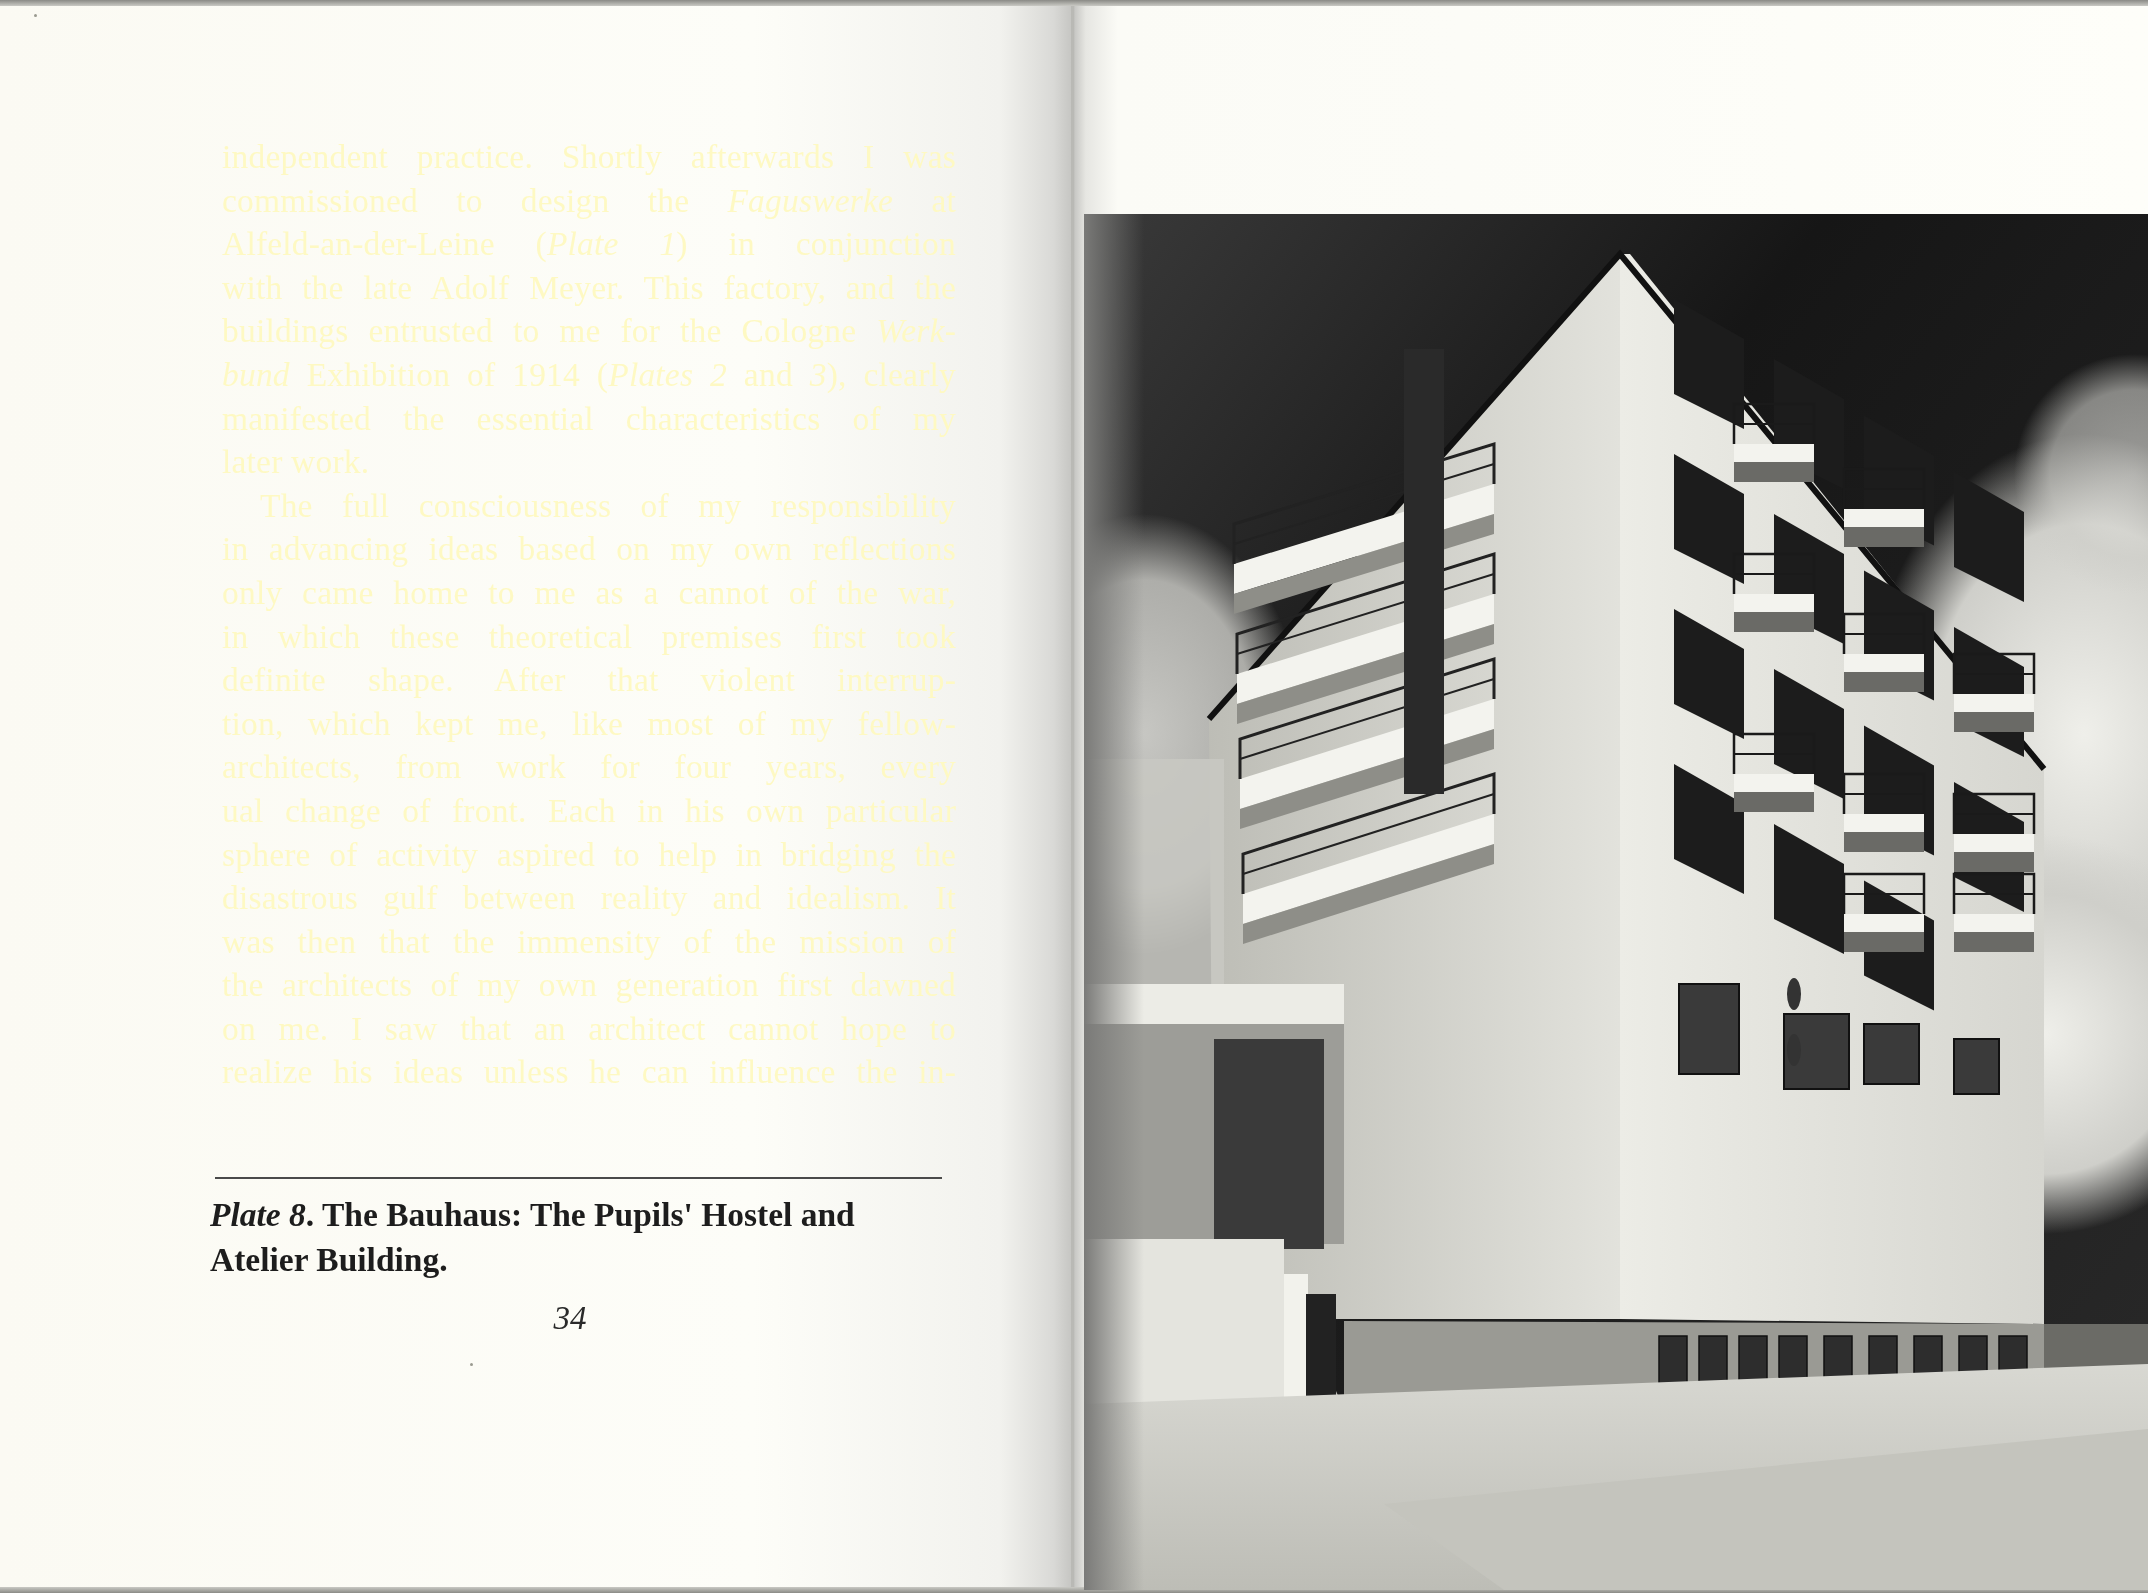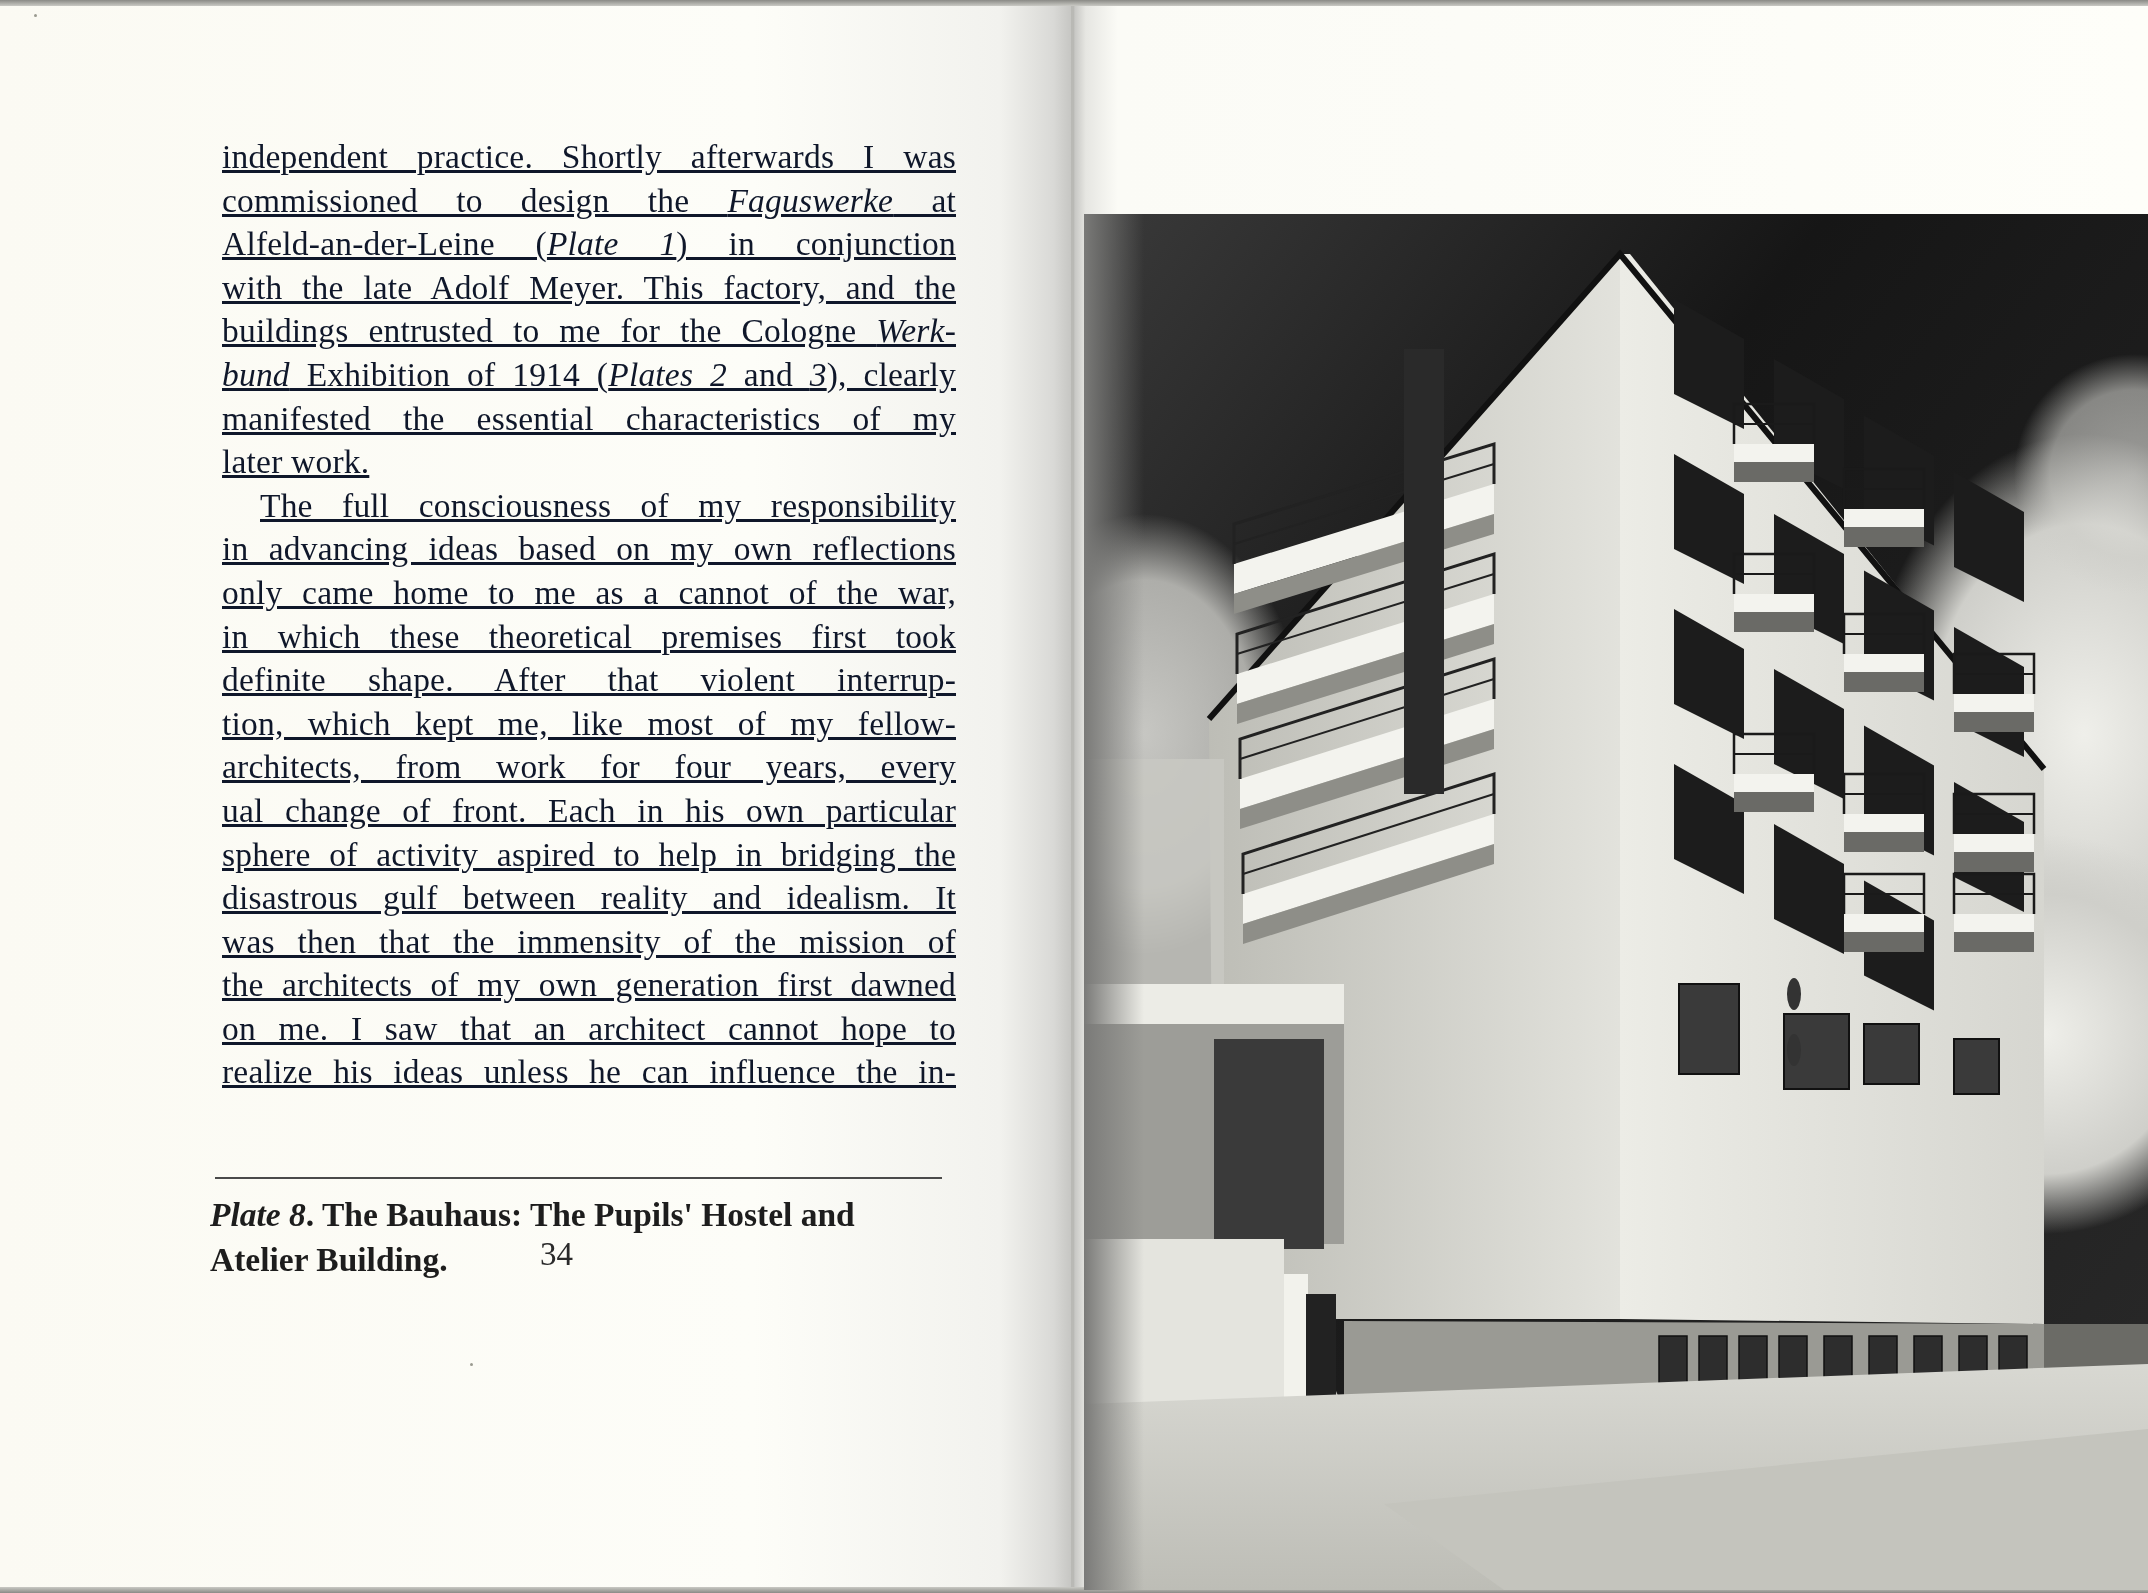"independent practice. Shortly afterwards" .body-text { color: #0f172a -> #fef9c3; text-decoration: underline -> none }
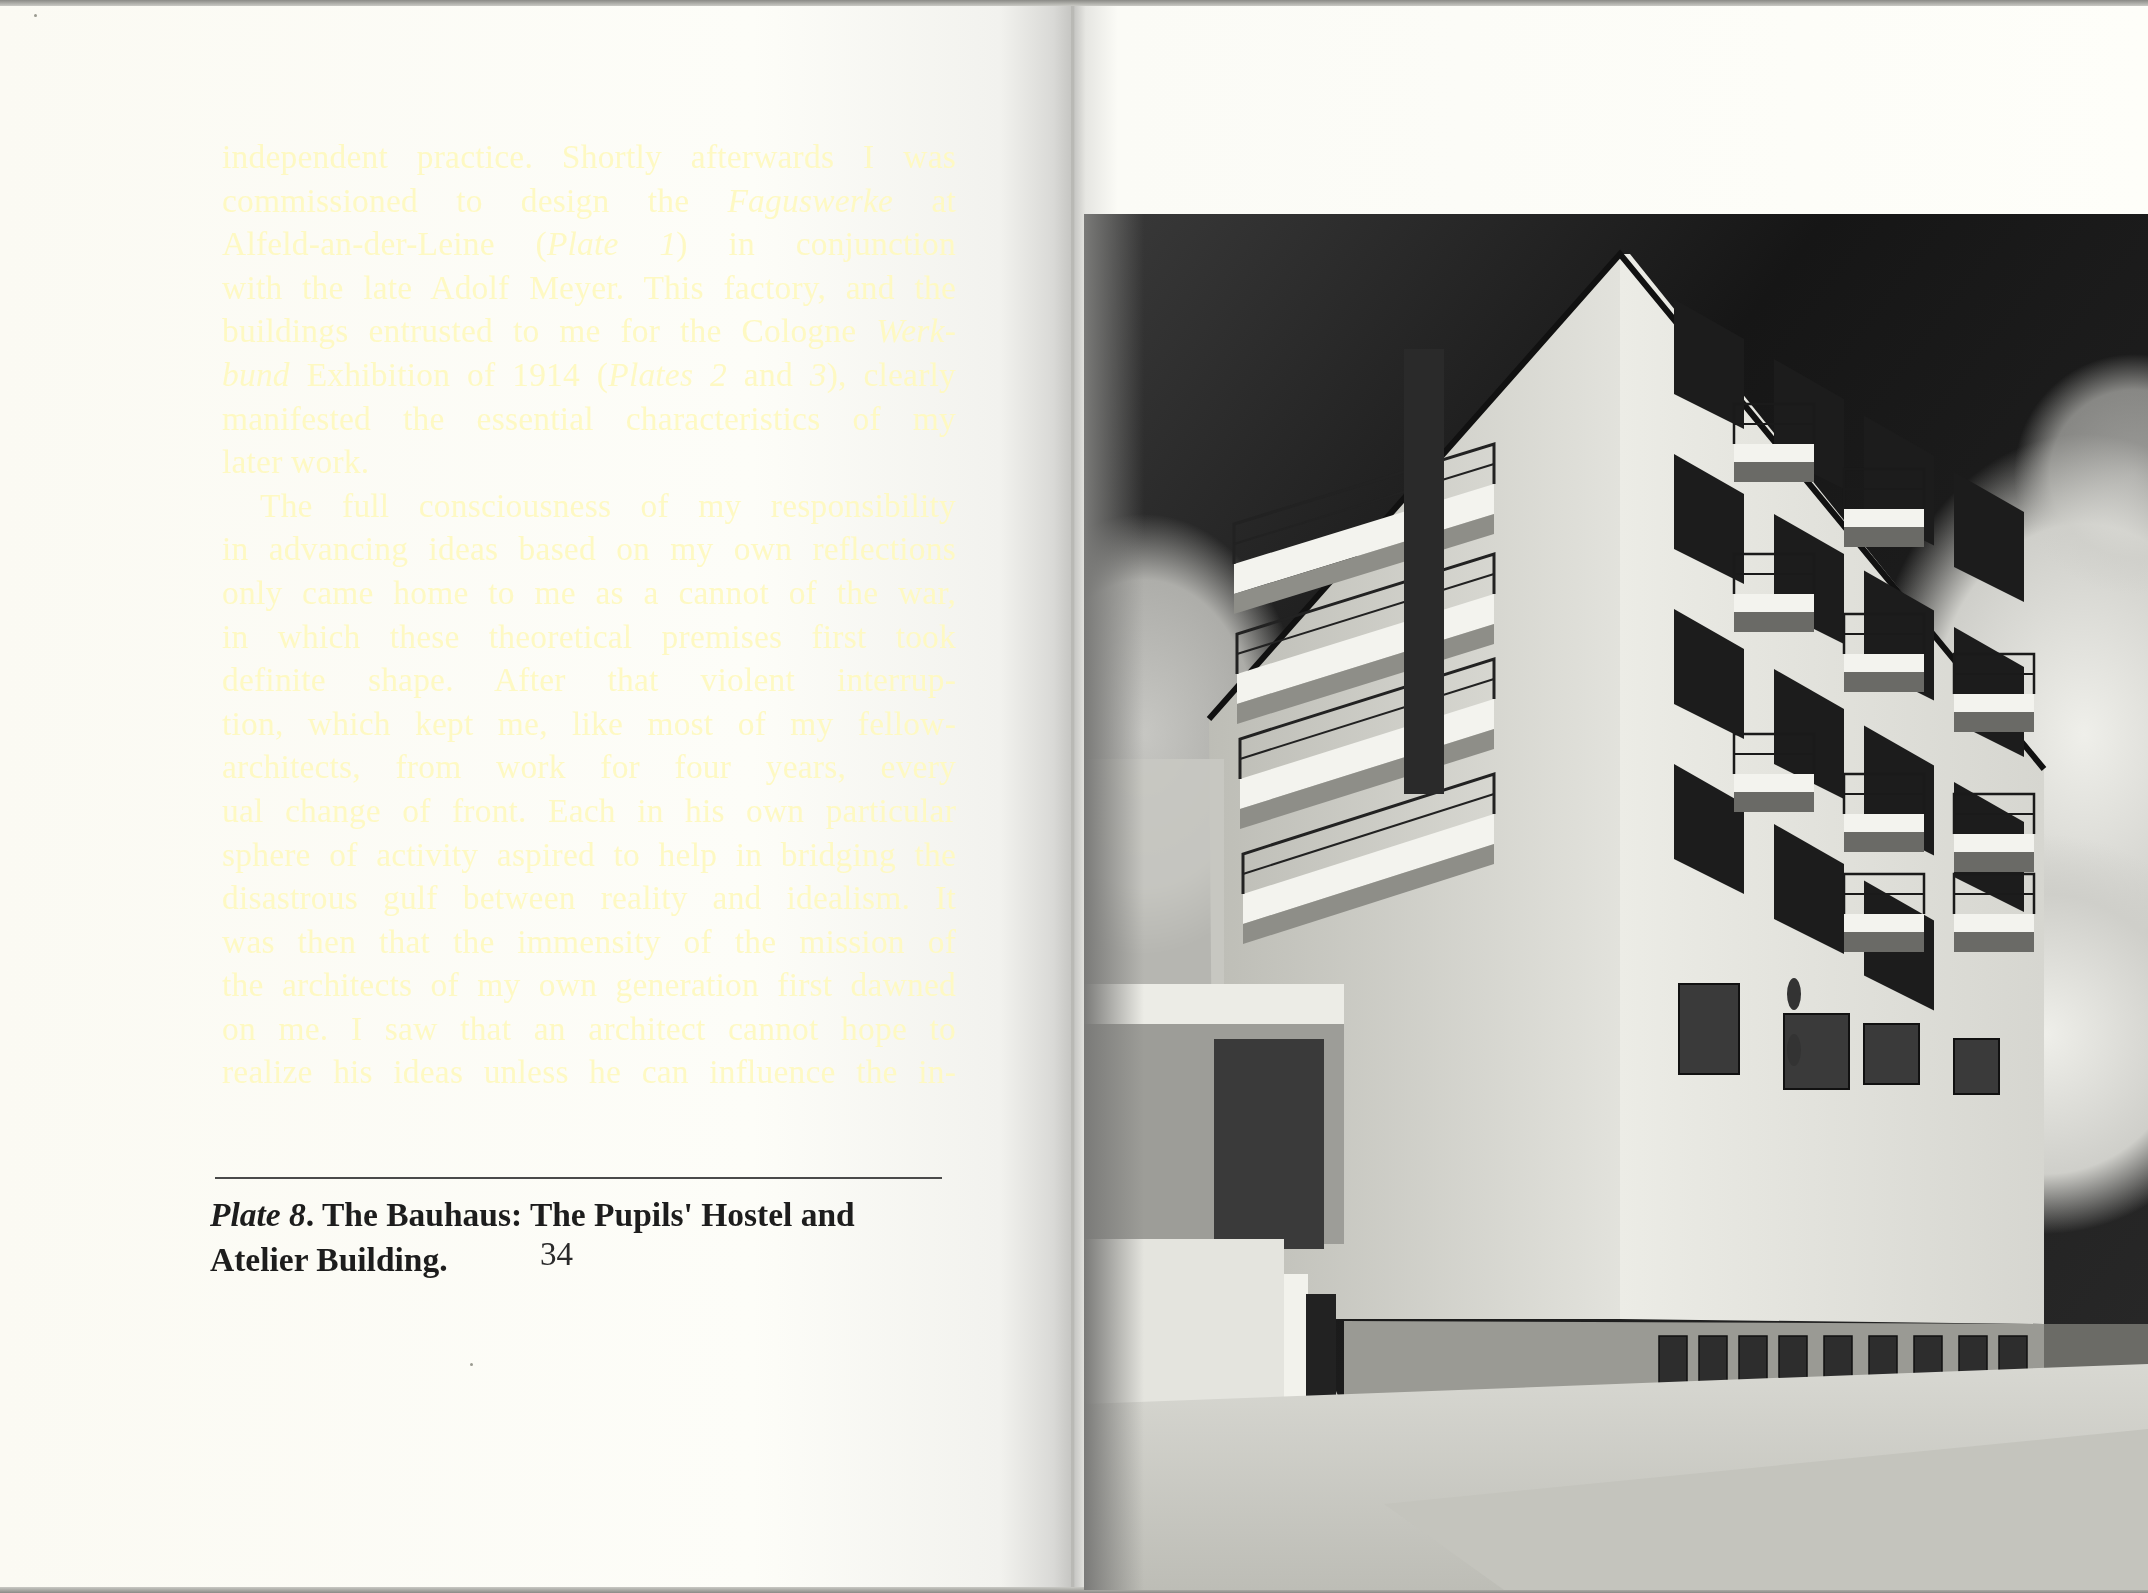"34" .page-number { font-style: none -> italic; text-align: left -> center; top: 1236px -> 1300px }
